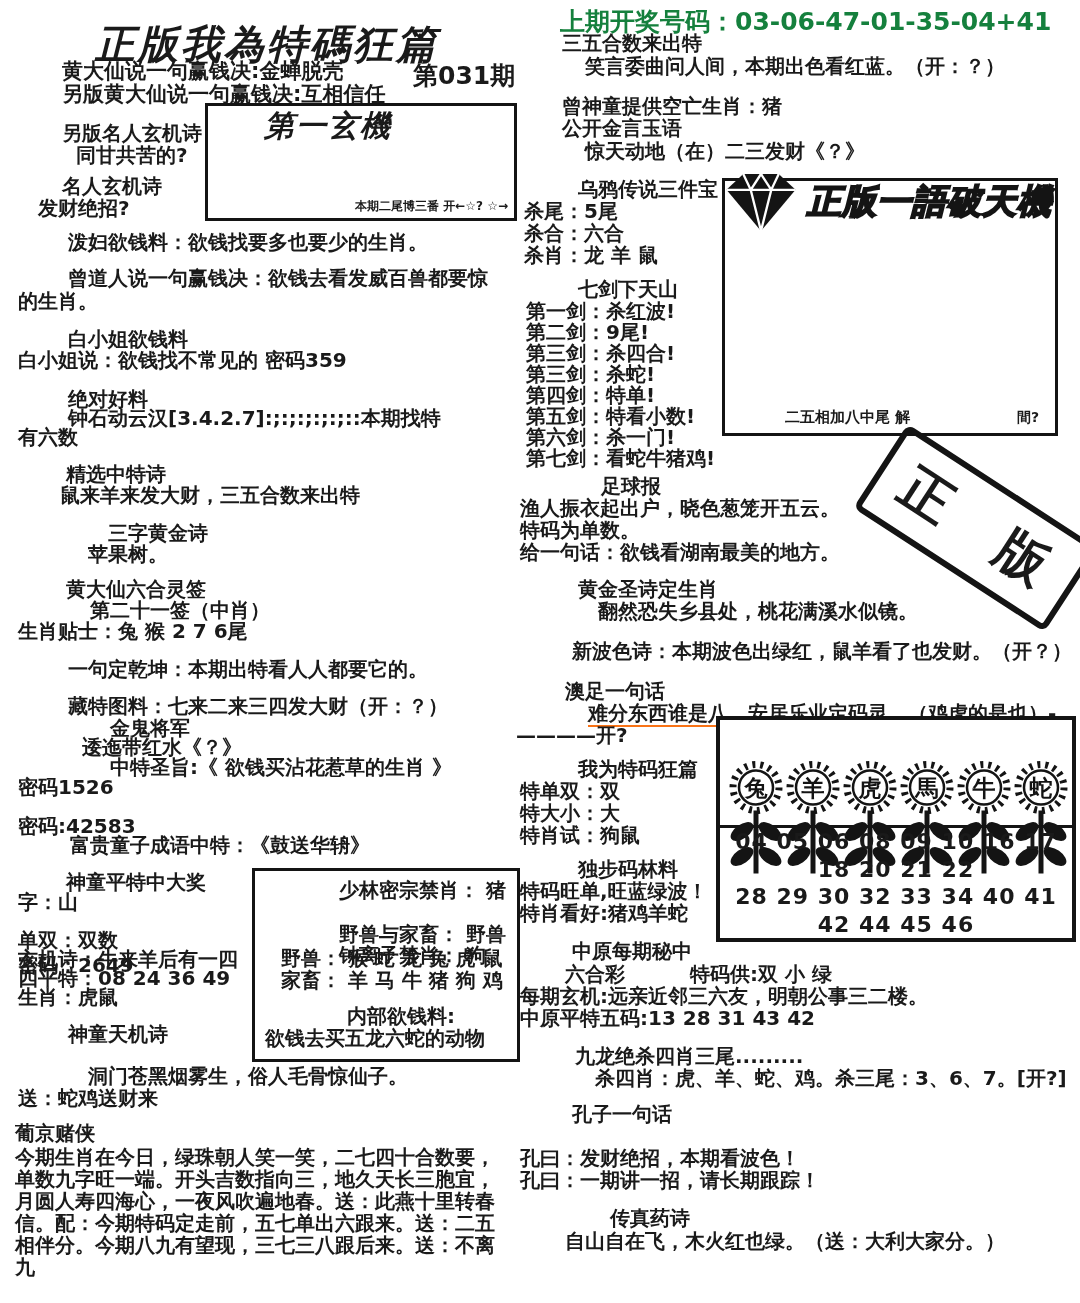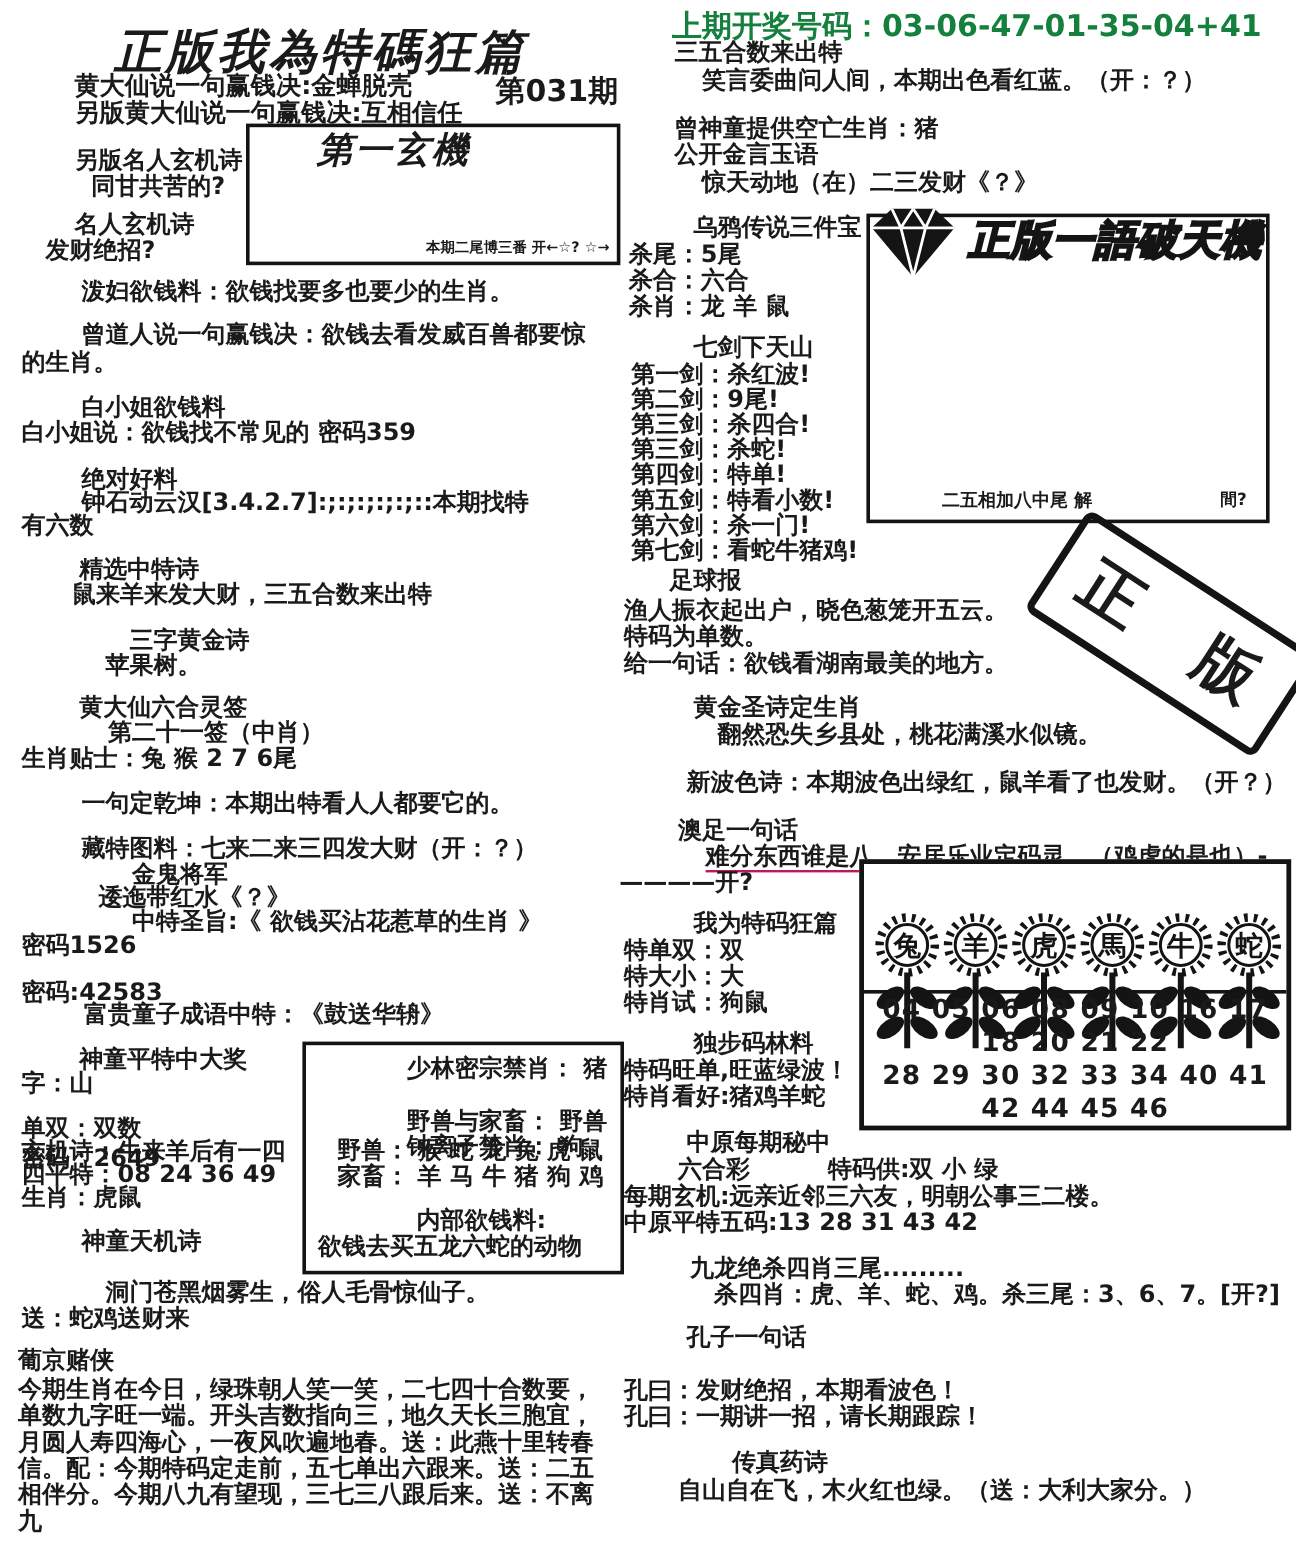"足球报" div.t { font-family: Liberation Mono, monospace -> none; left: 558px -> 601px }
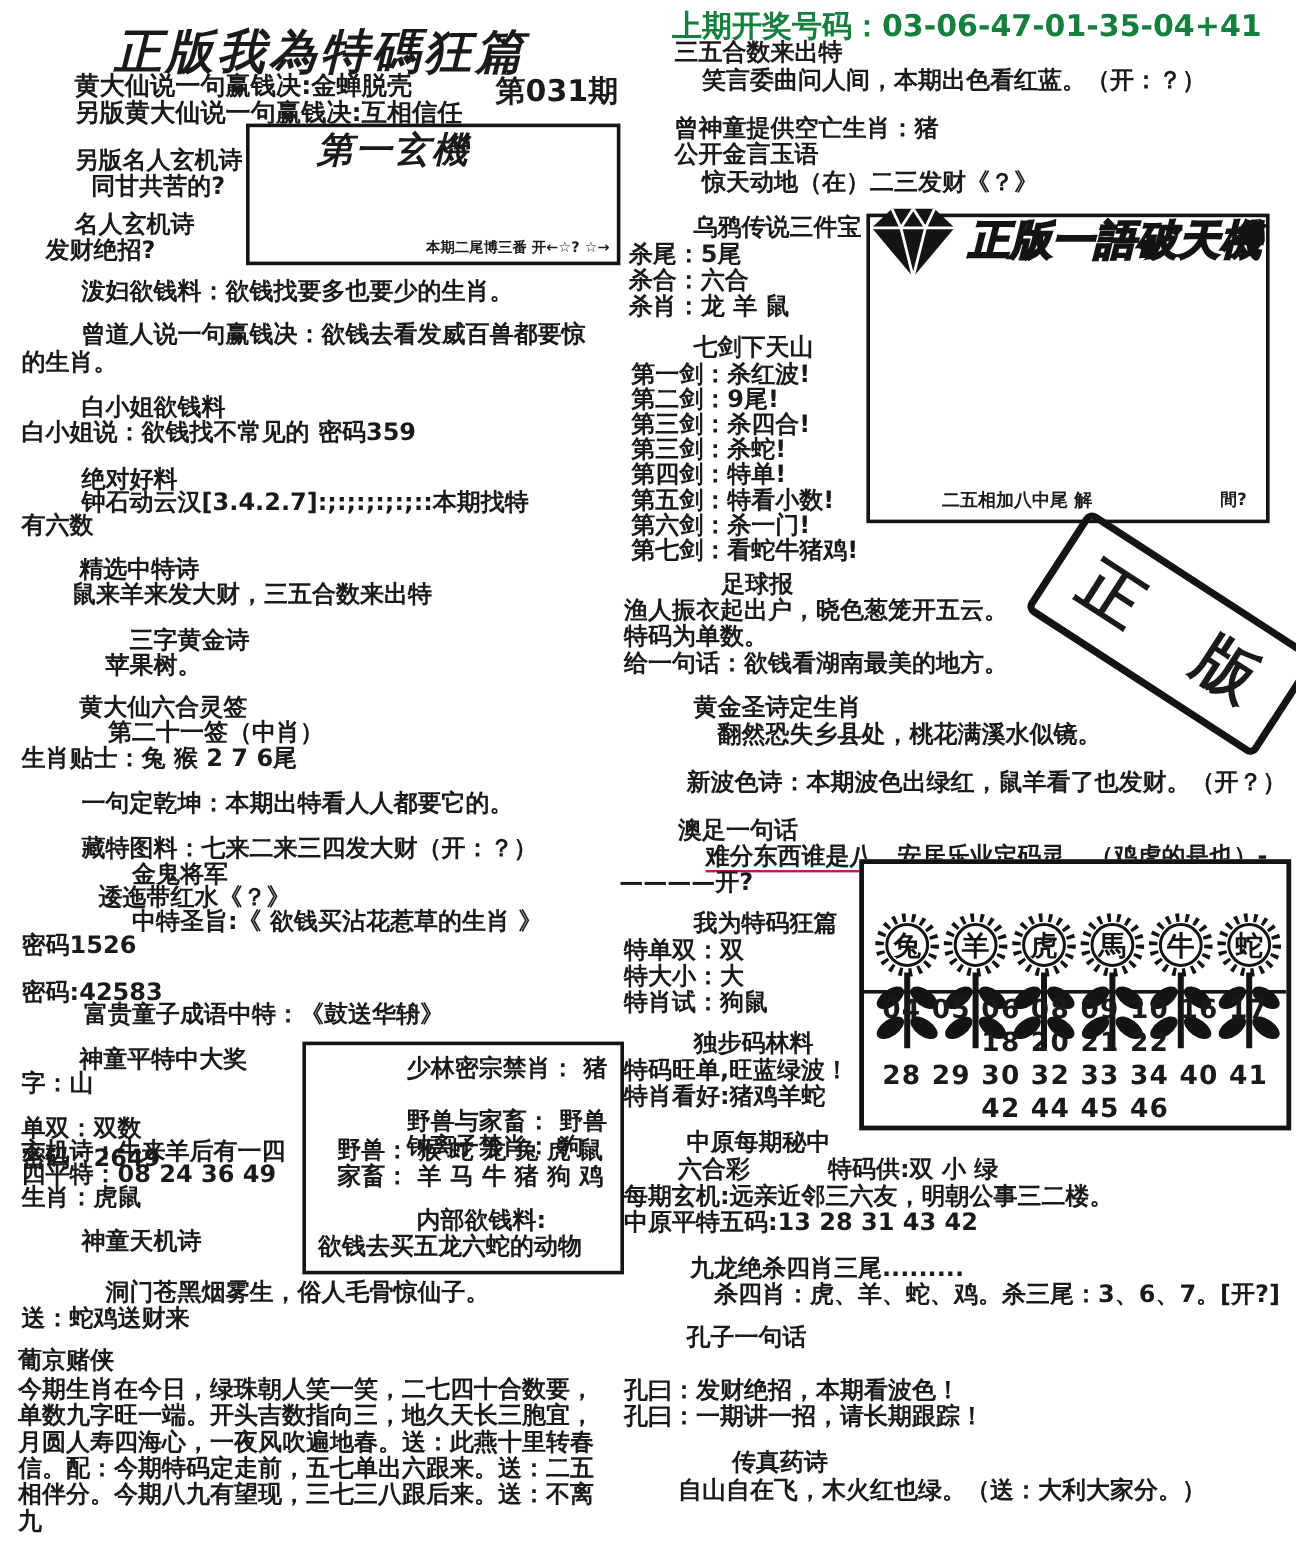"难分东西谁是八，安居乐业定码灵，（鸡虎的是也）-" .underl { border-bottom: 2px solid #be185d -> 2px solid #f97316 }
